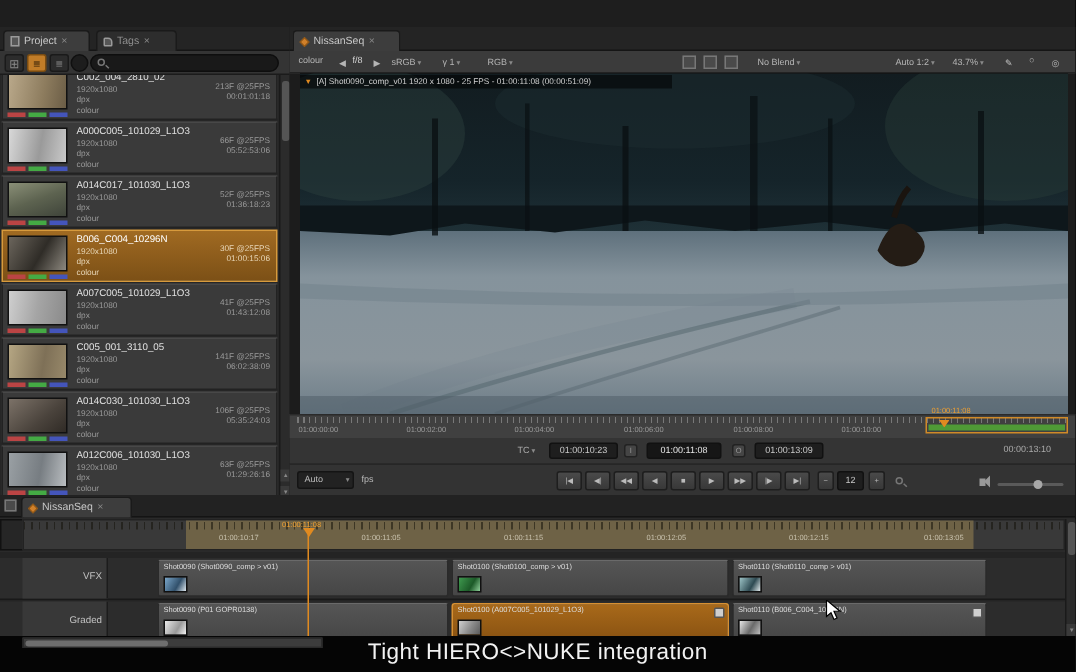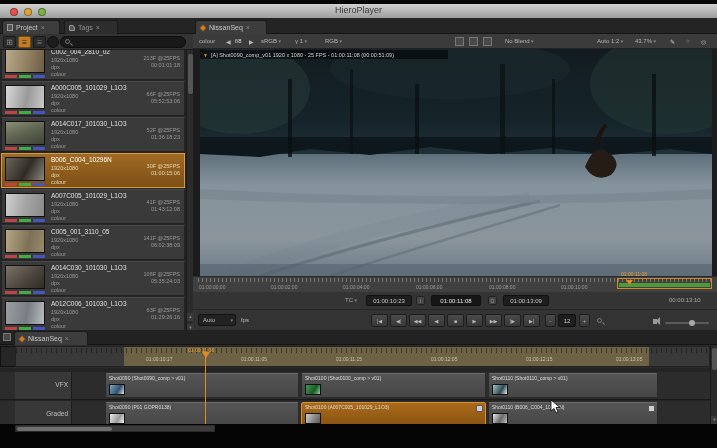"HieroPlayer" div.abs { html: <div> <div></div> <div></div> <div></div> <div>HieroPlayer</div> </div> -> none }
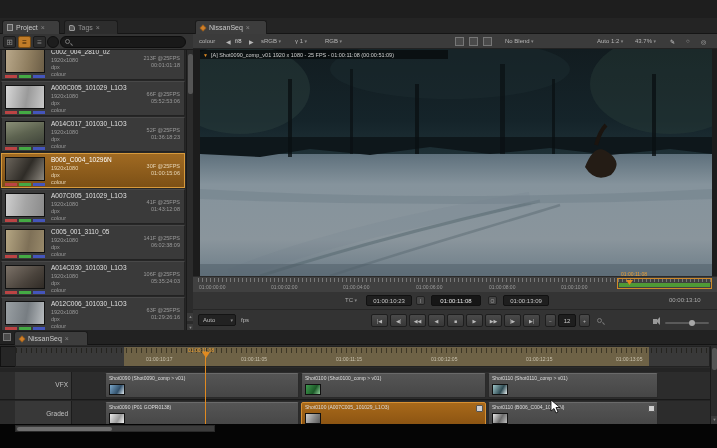"Tight HIERO<>NUKE integration" div.abs { html: none -> <div>Tight HIERO&lt;&gt;NUKE integration</div> }
